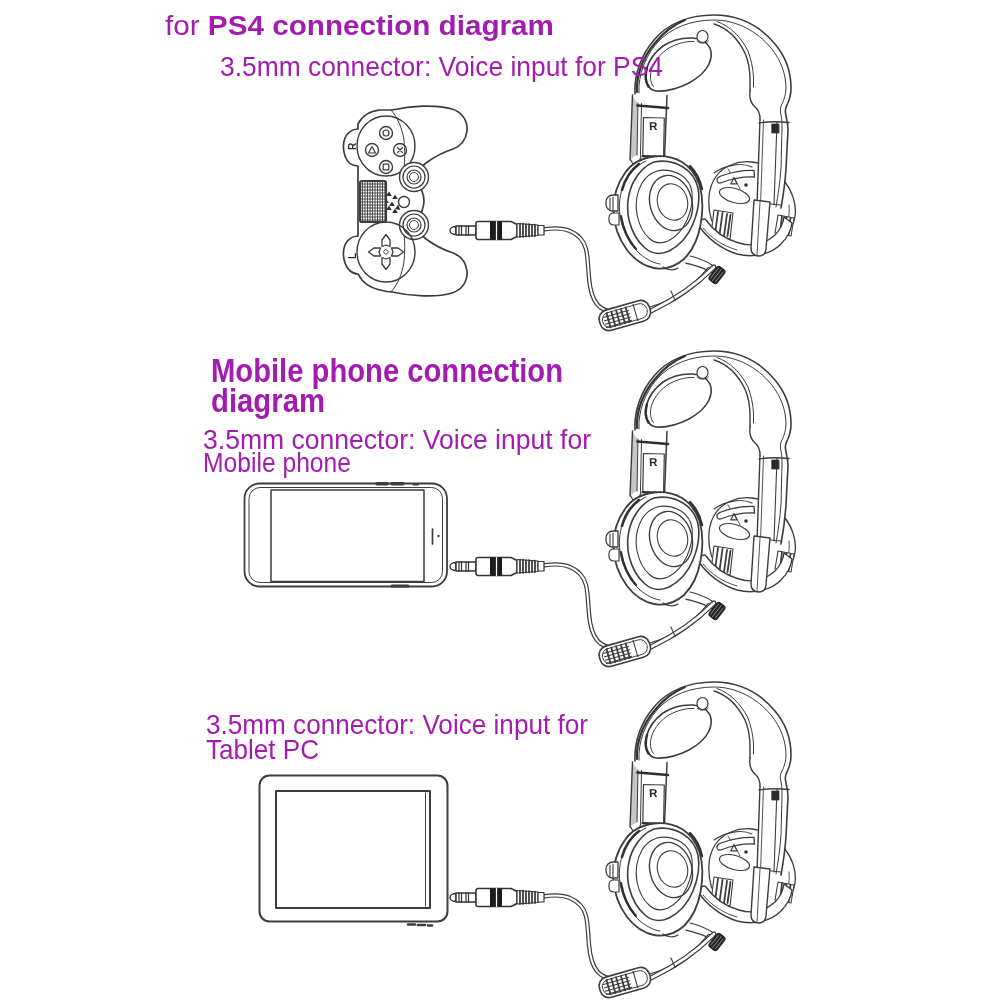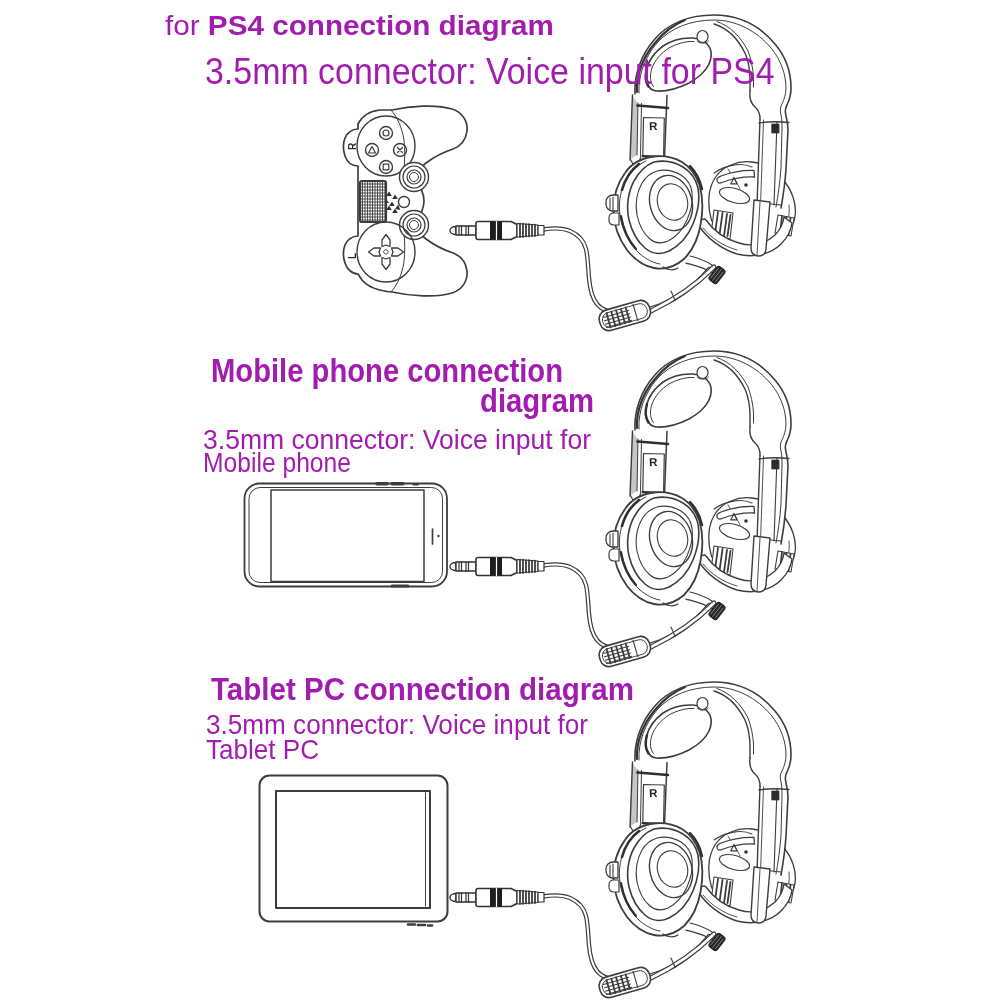"3.5mm connector: Voice input for PS4" div.txt { font-size: 36px -> 28px; left: 205px -> 220px }
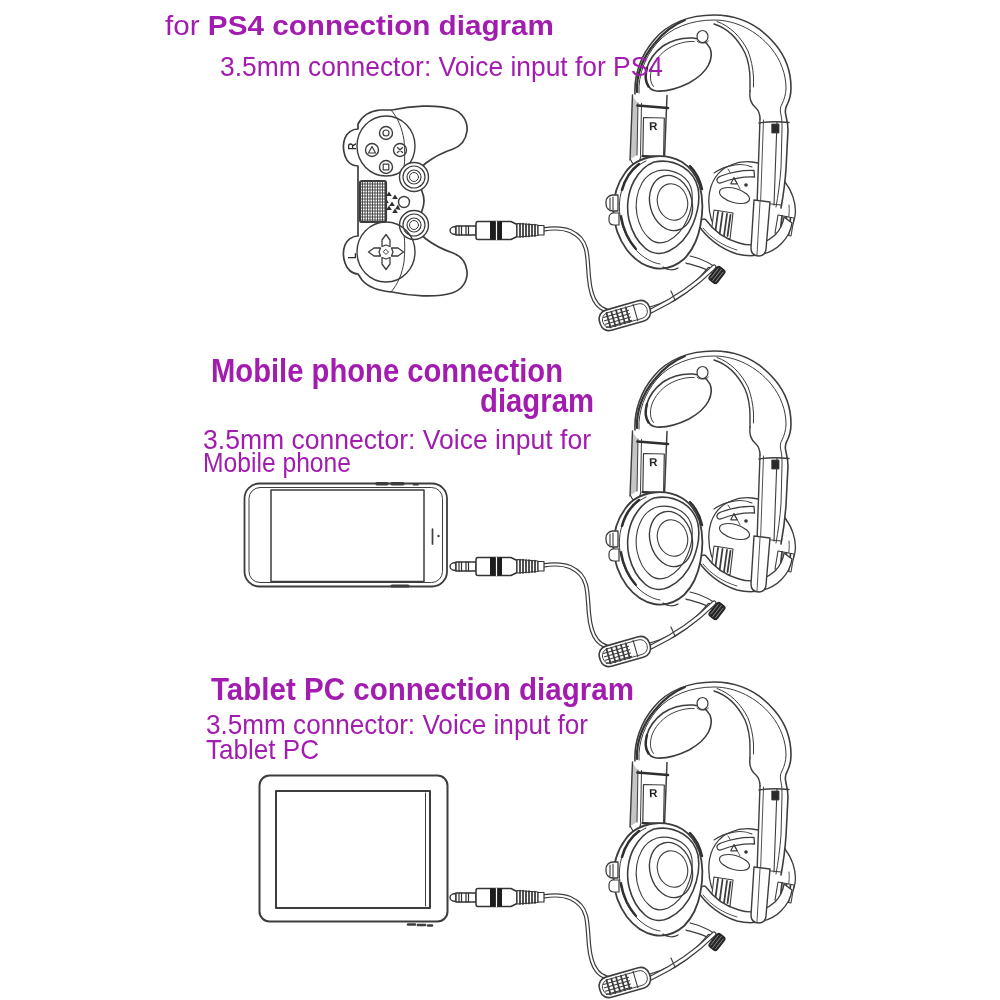"Mobile phone connection" div.txt { text-align: right -> none }
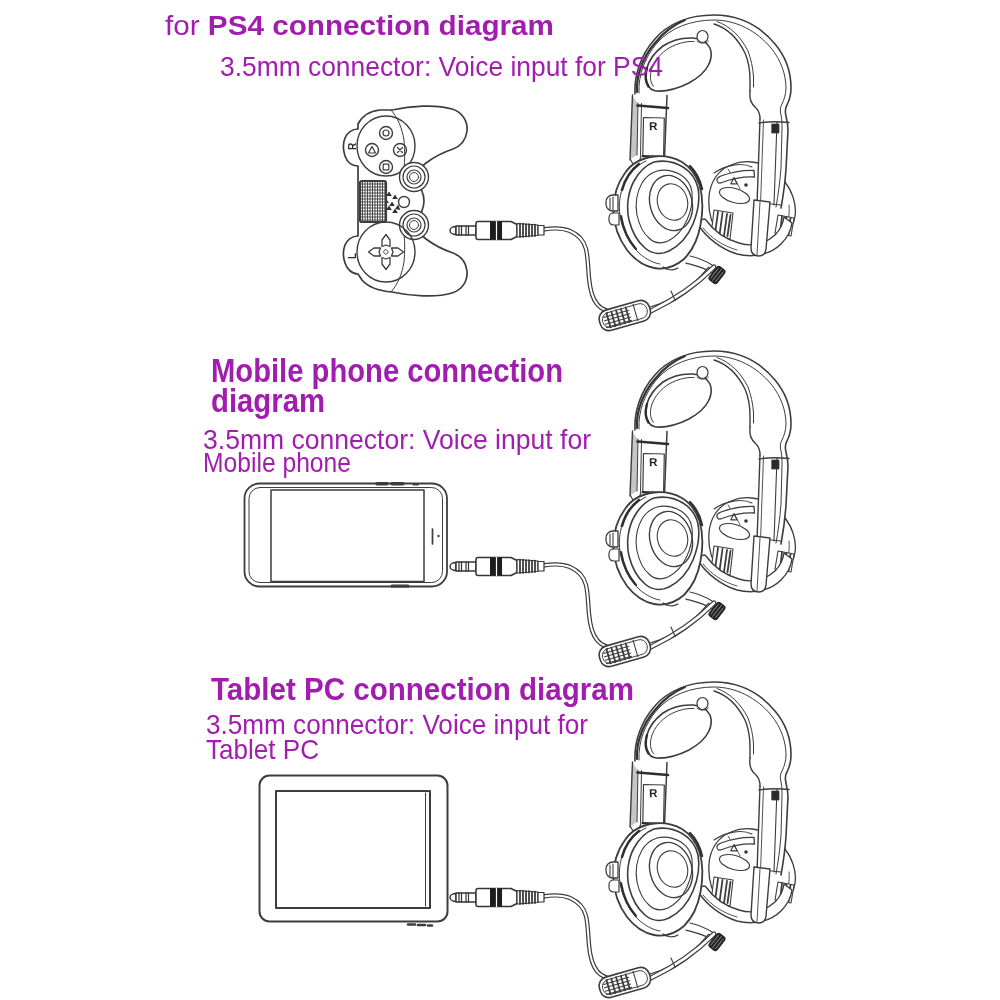"Tablet PC connection diagram" div.txt { html: <div> <span>Tablet PC connection diagram</span> </div> -> none }
